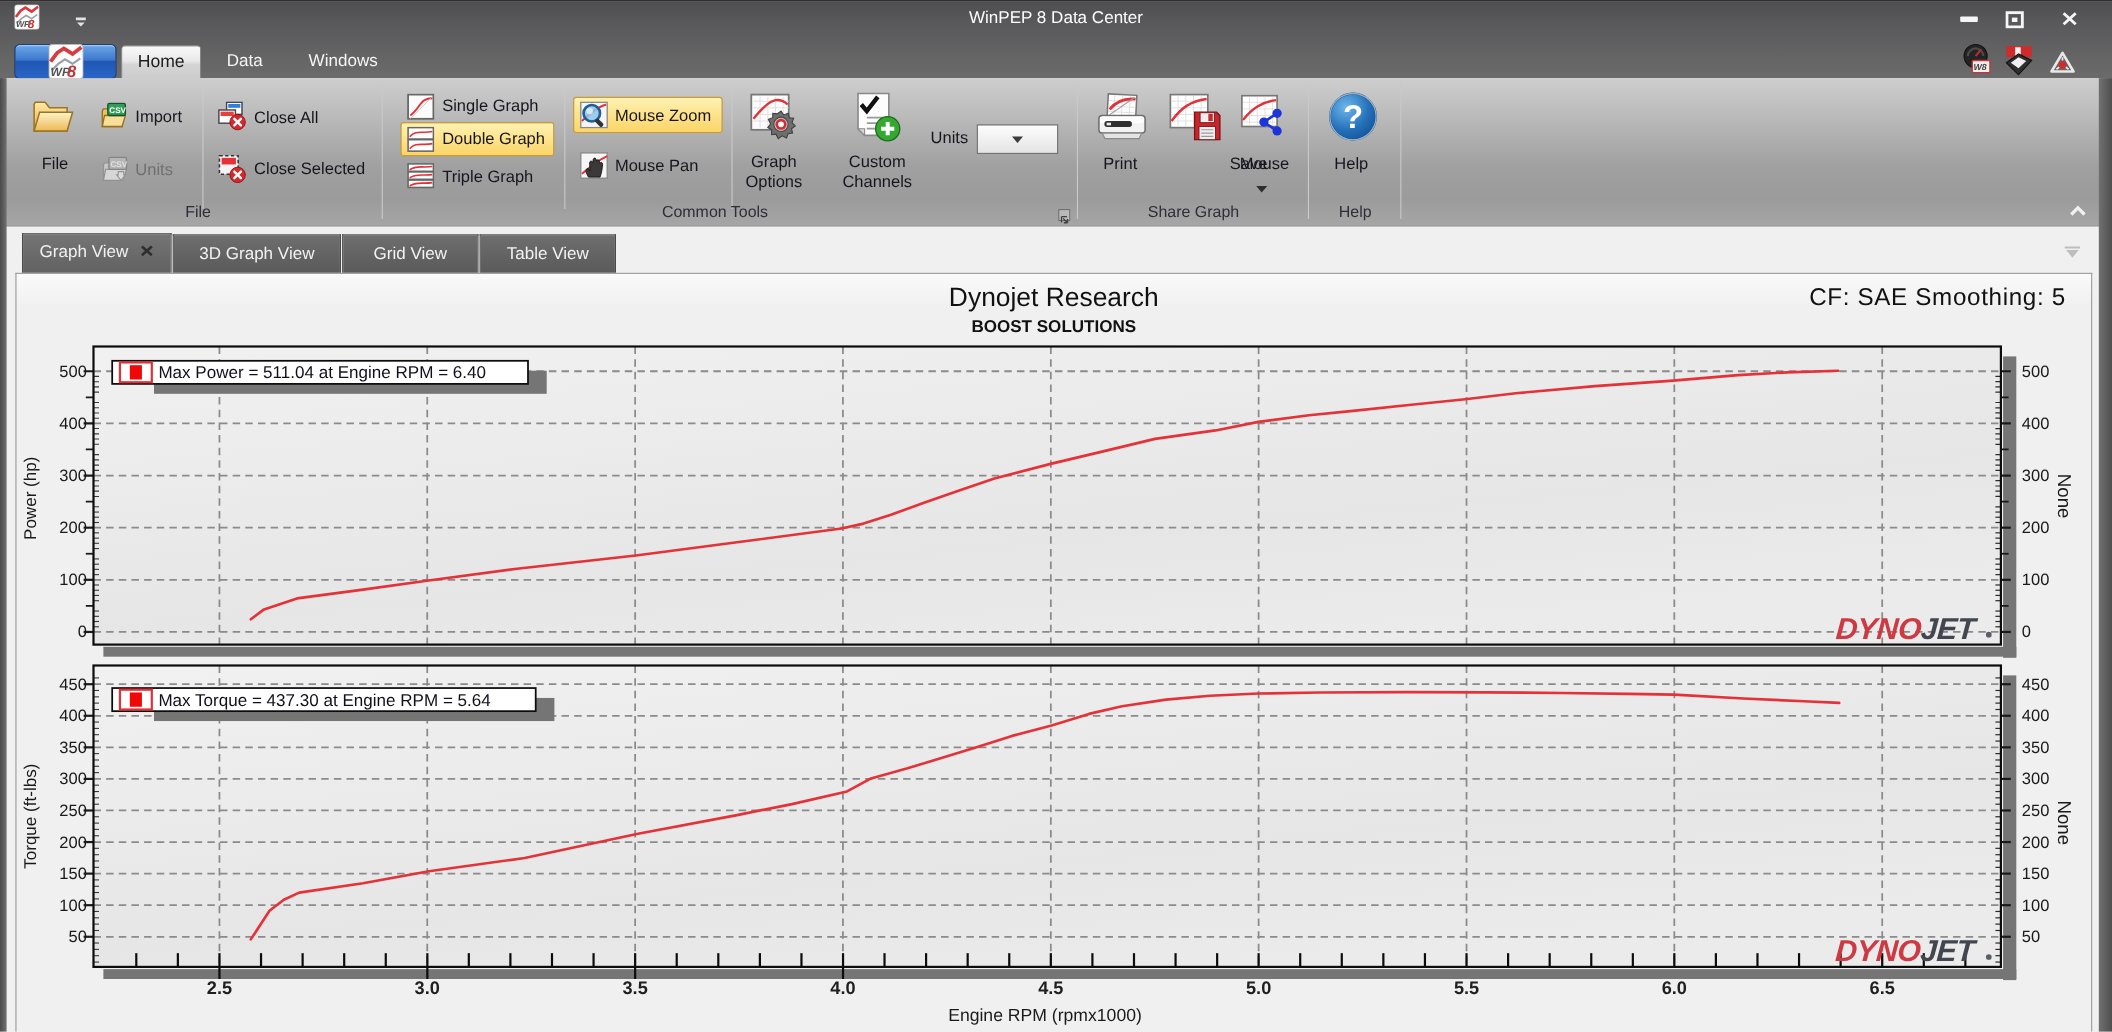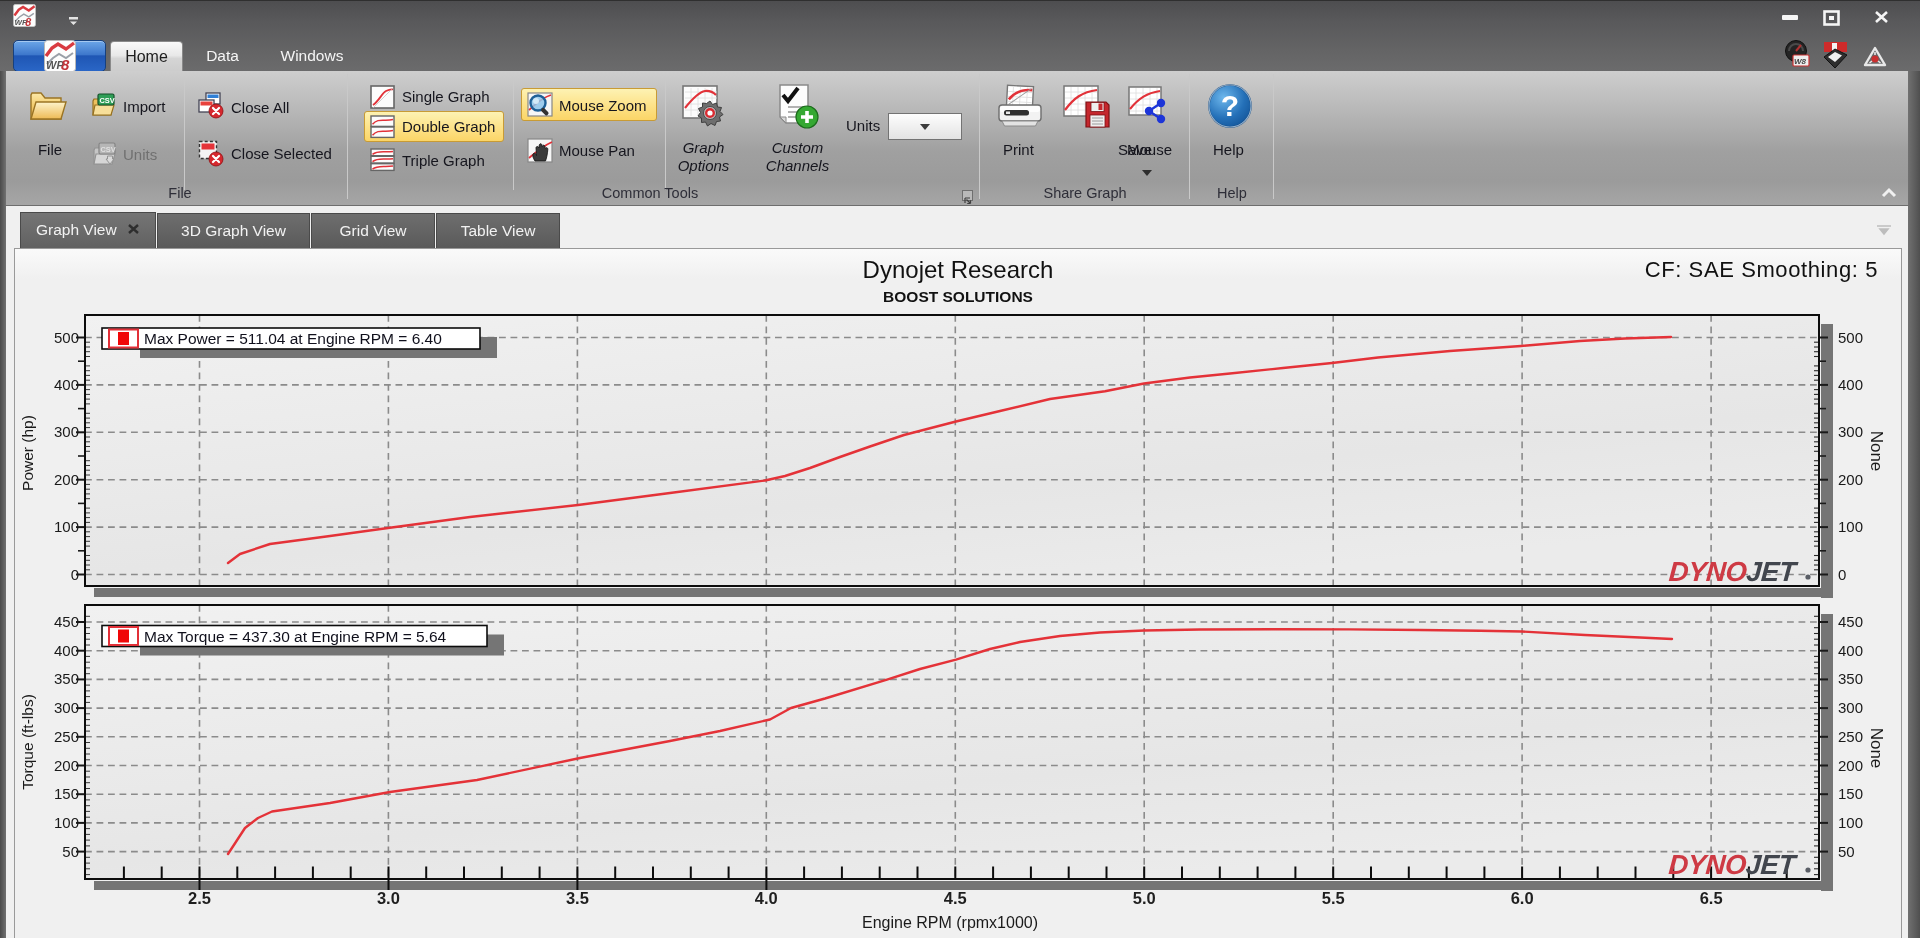"WinPEP 8 Data Center" div.abs { html: none -> <div>WinPEP 8 Data Center</div> }
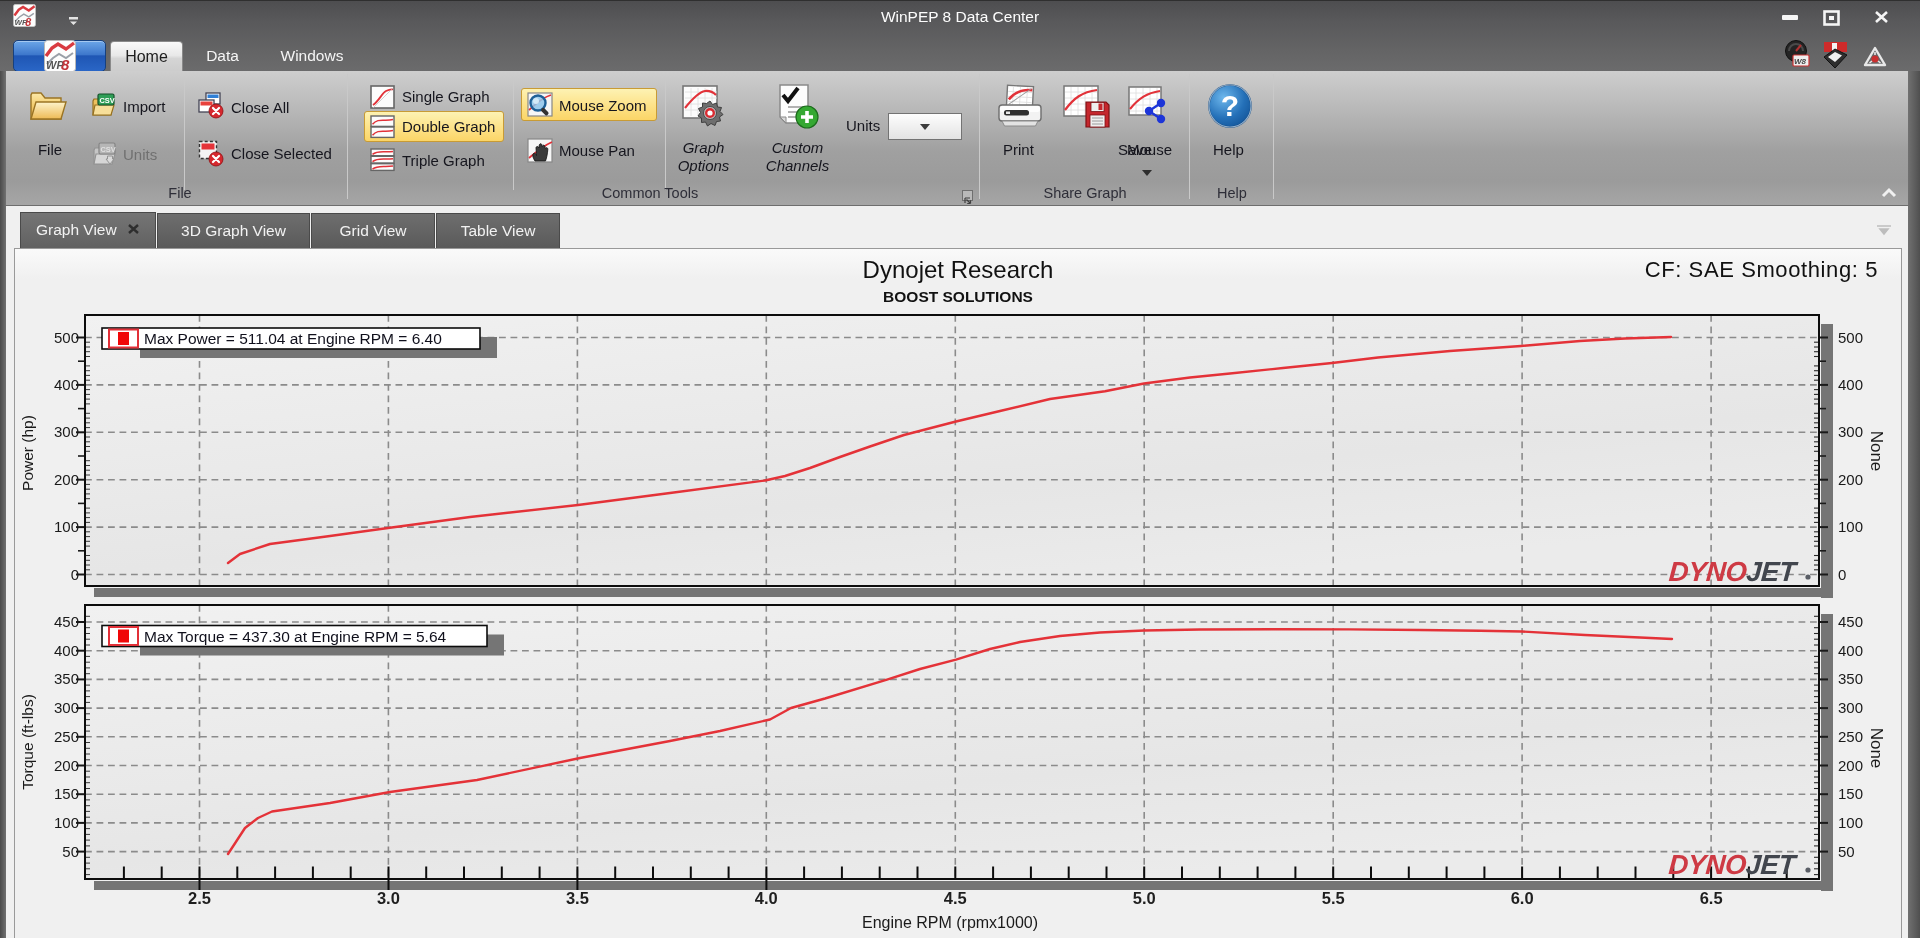"Graph" .rtext2 { font-style: italic -> none }
